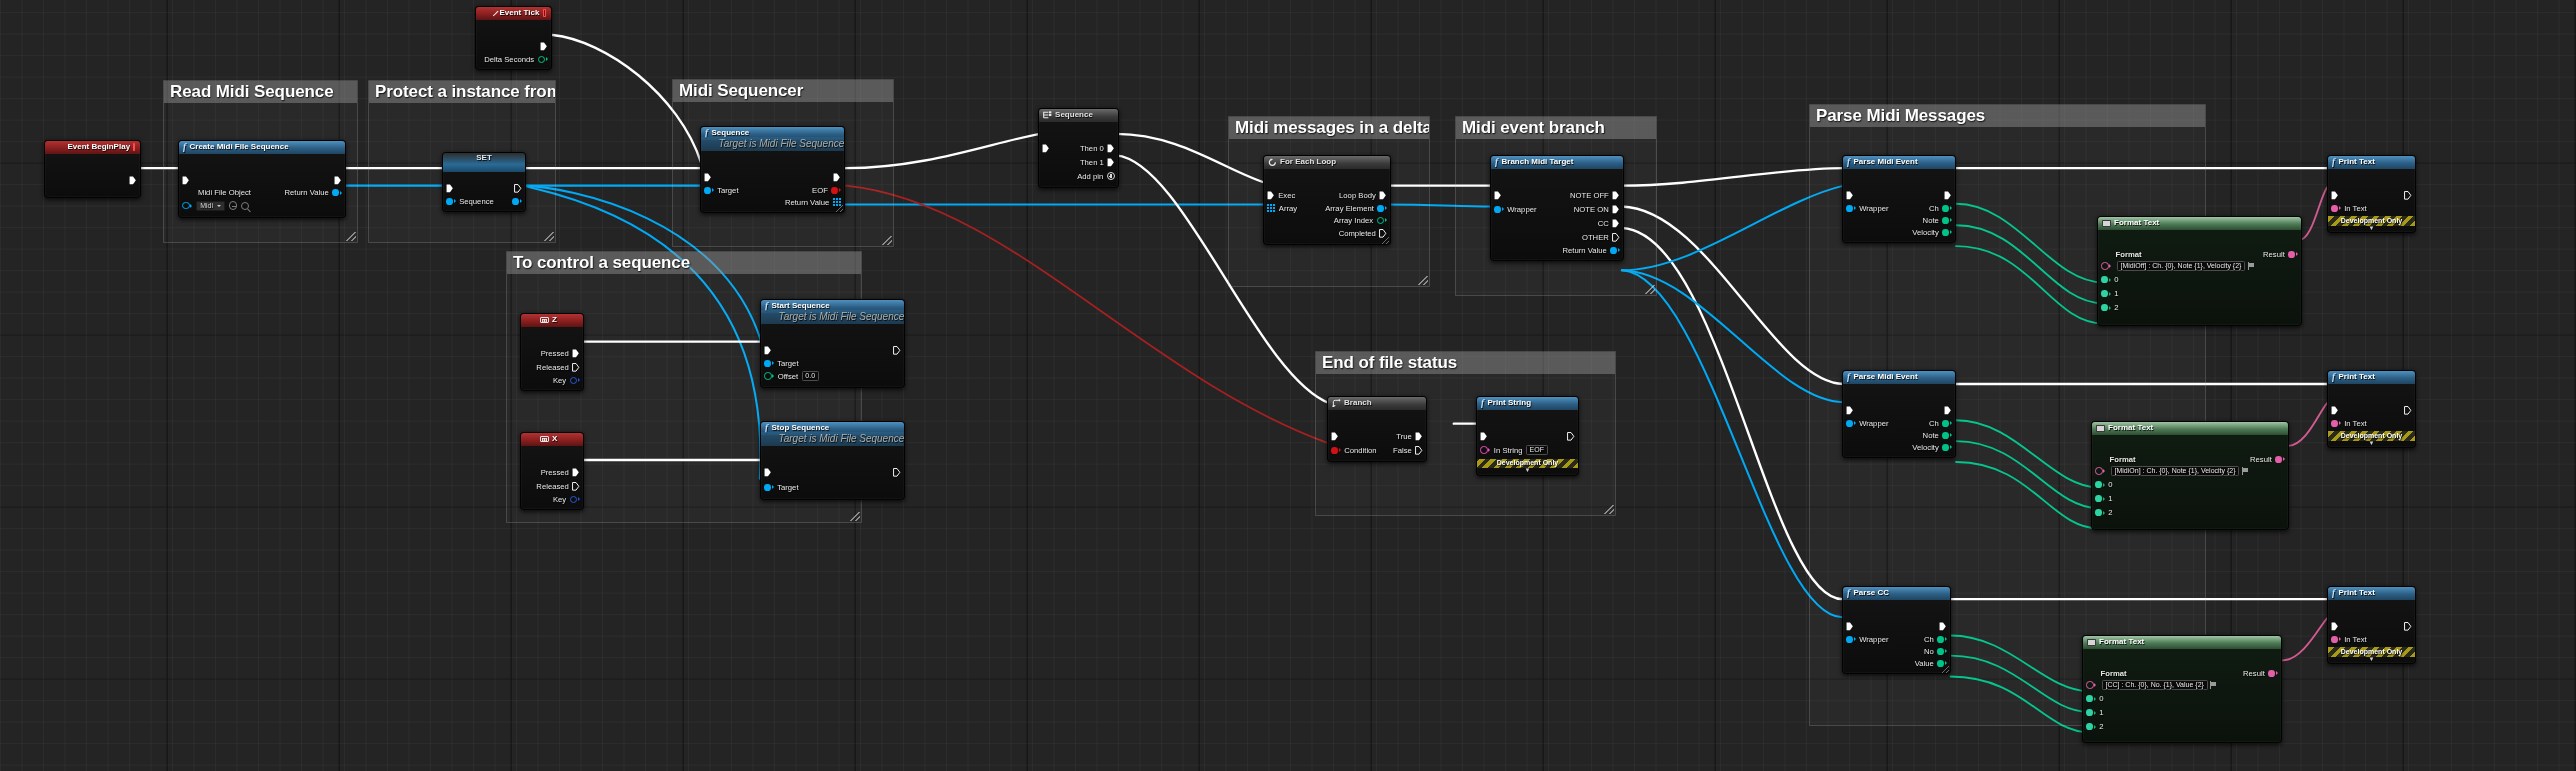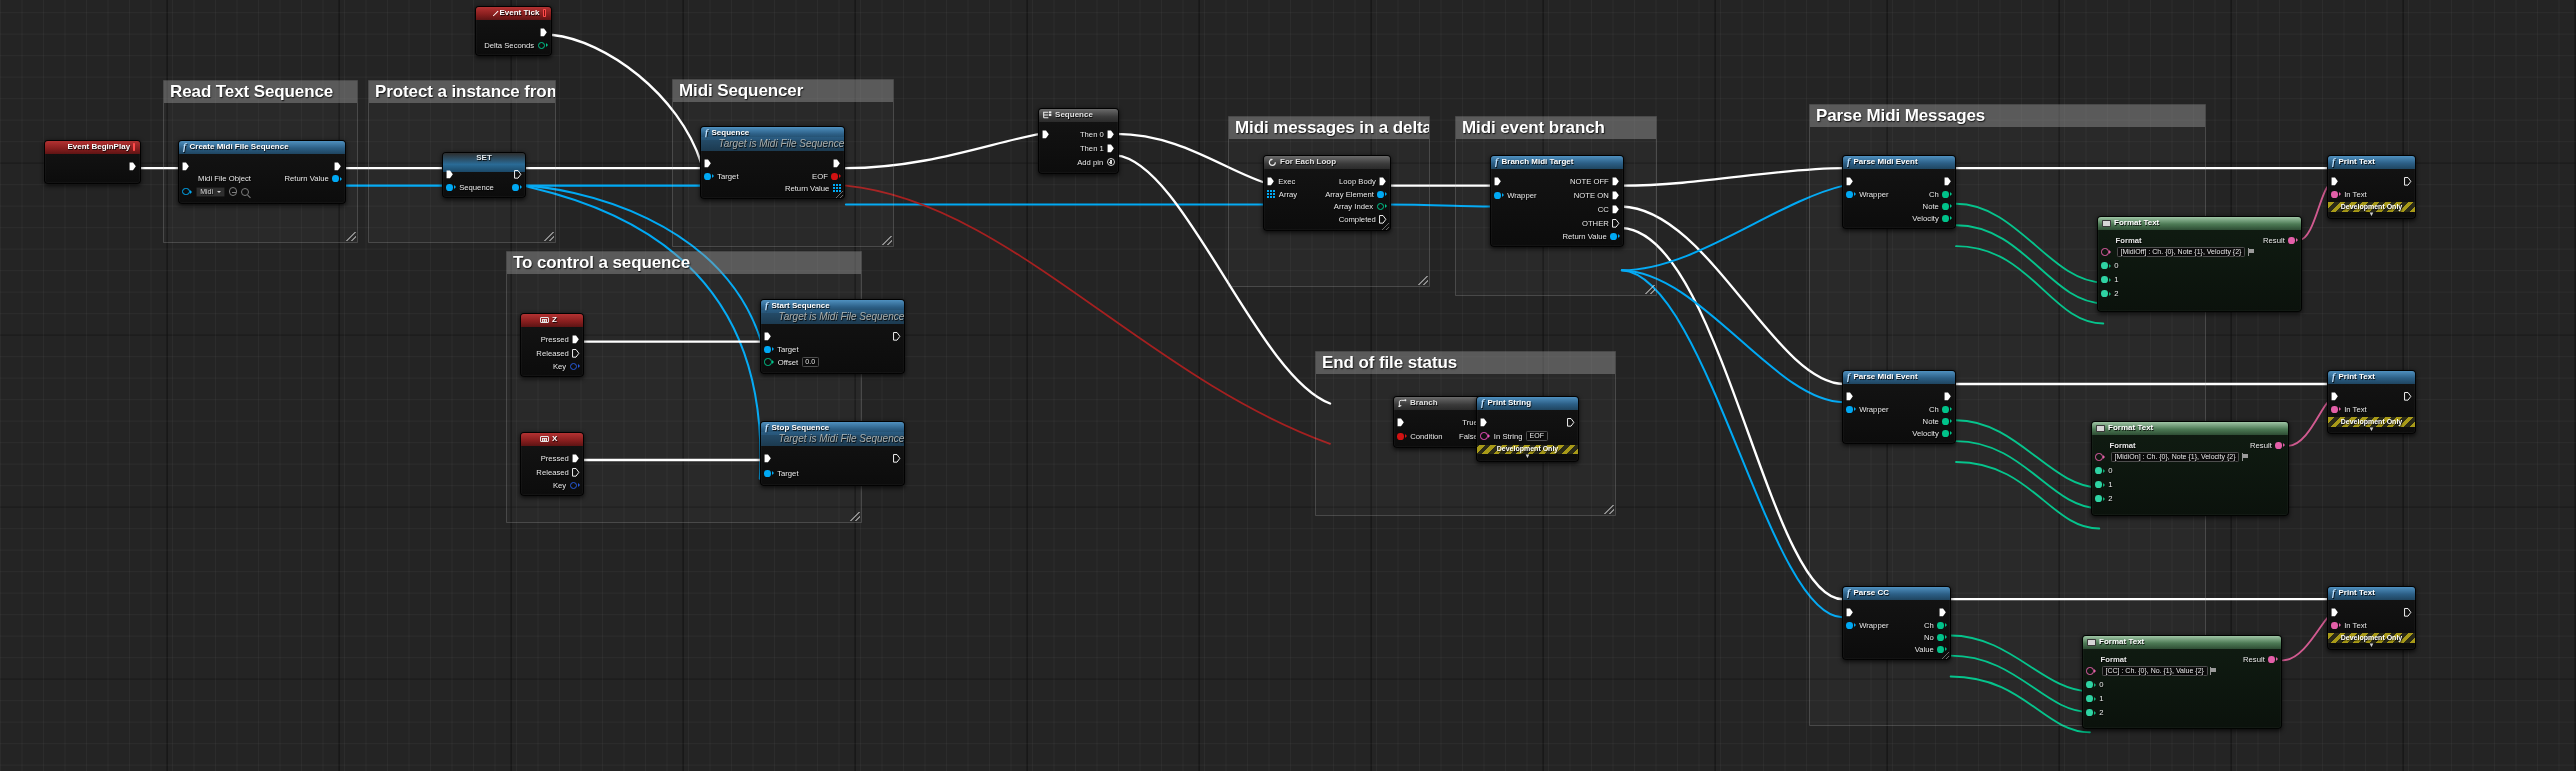"Delta Seconds" .body { padding: 5px 0 4px 0 -> 19px 0 4px 0 }
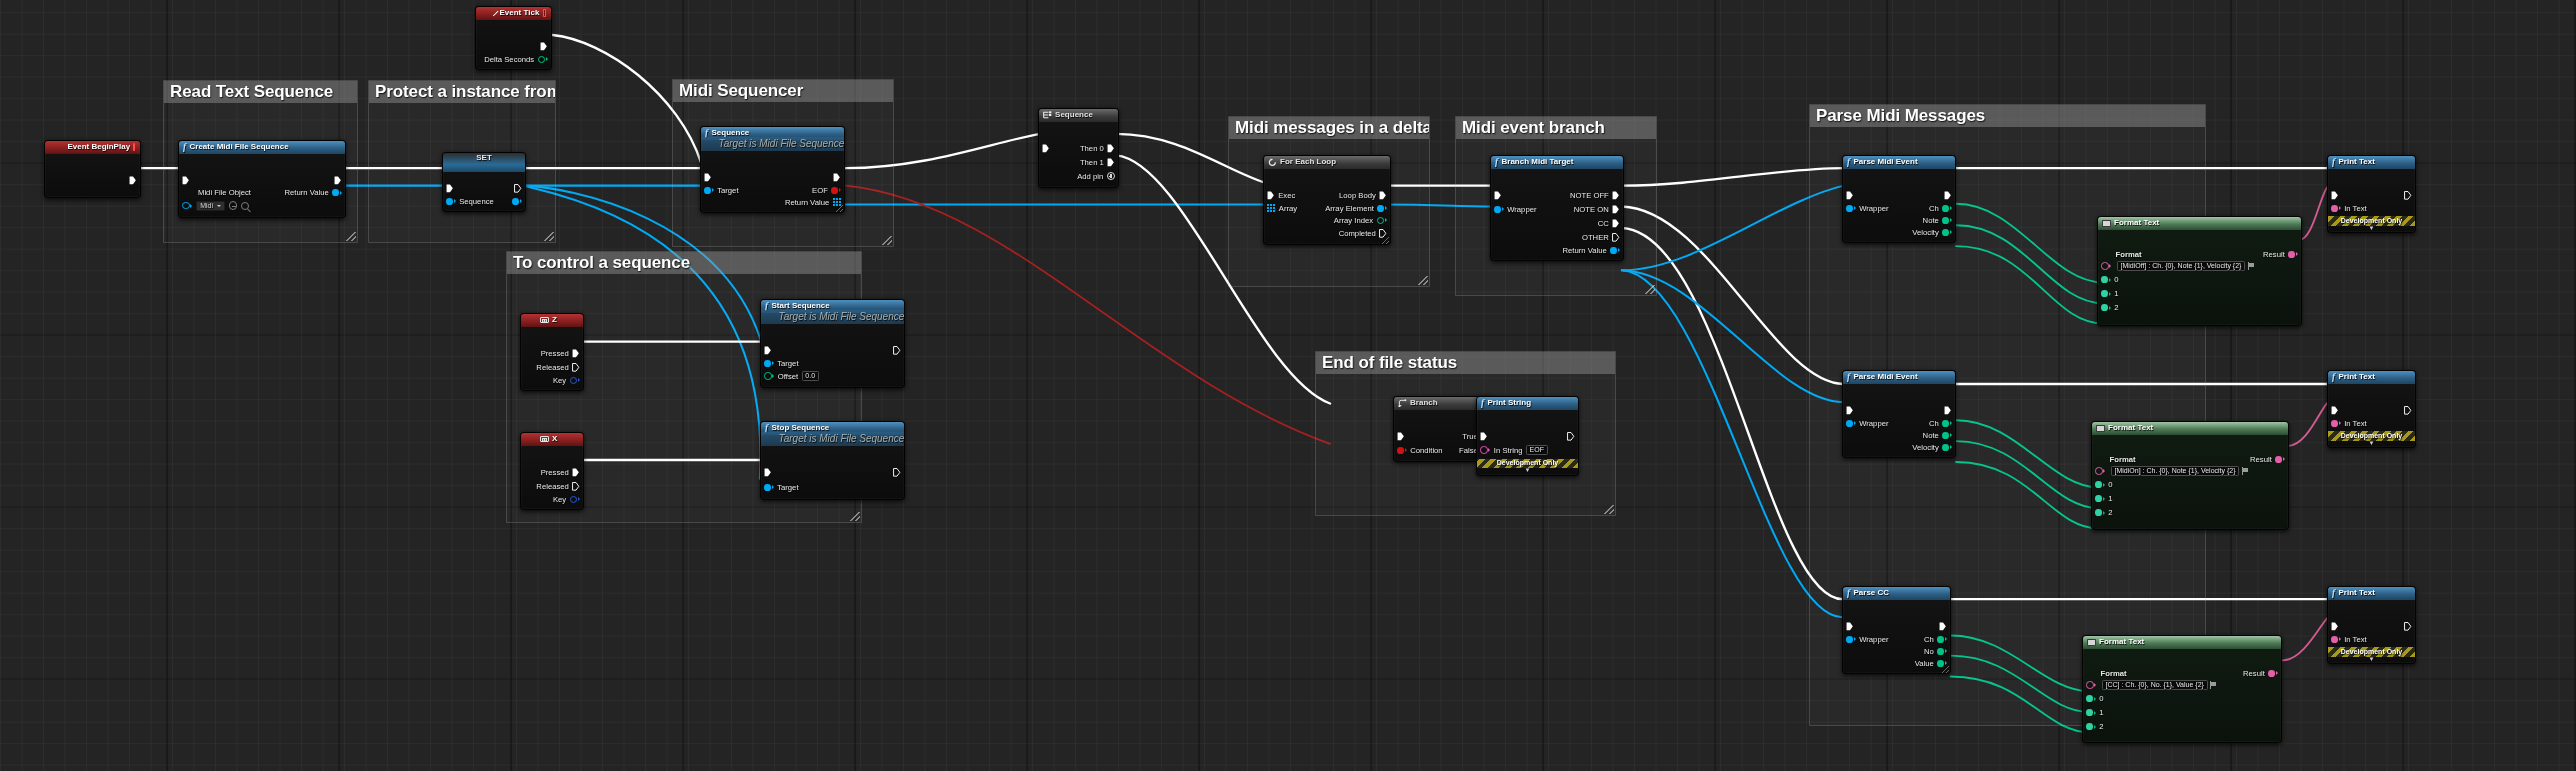"Read Text Sequence" div.chead { text: Text -> Midi }
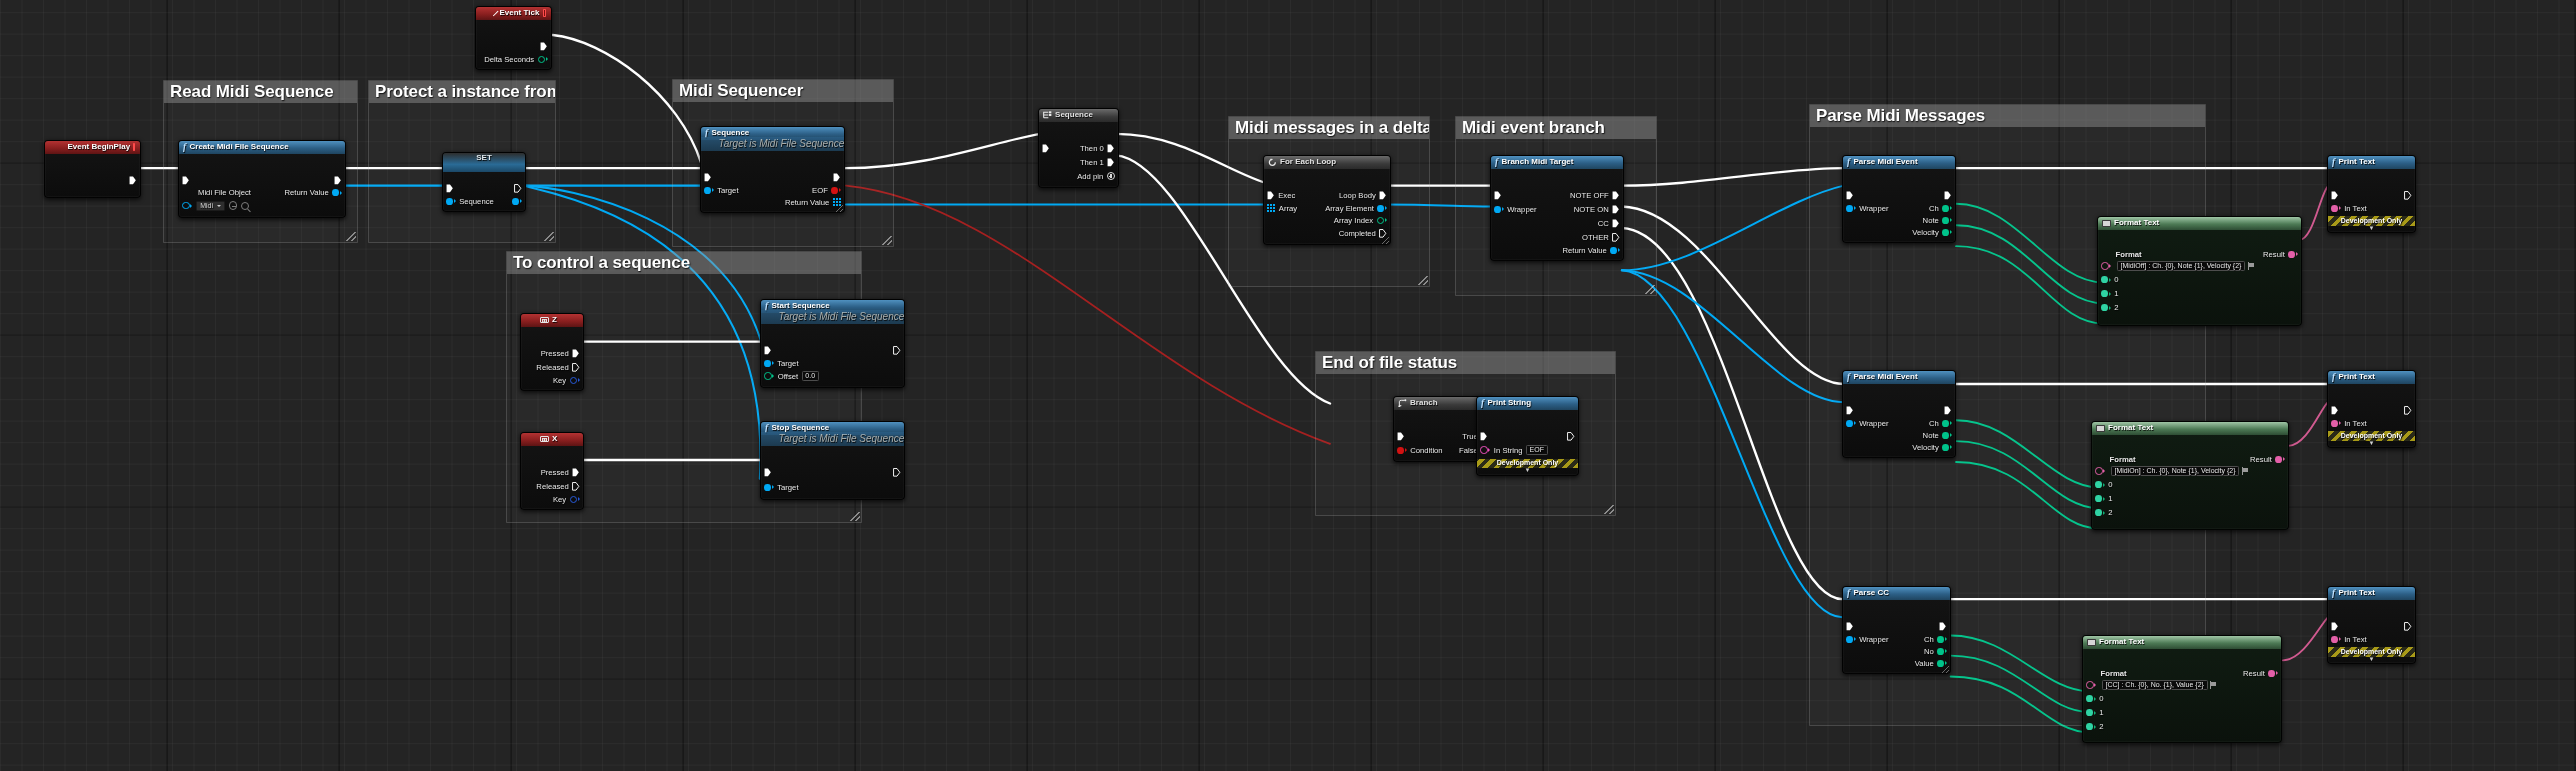"Branch" div.node { left: 1393px -> 1327px }
